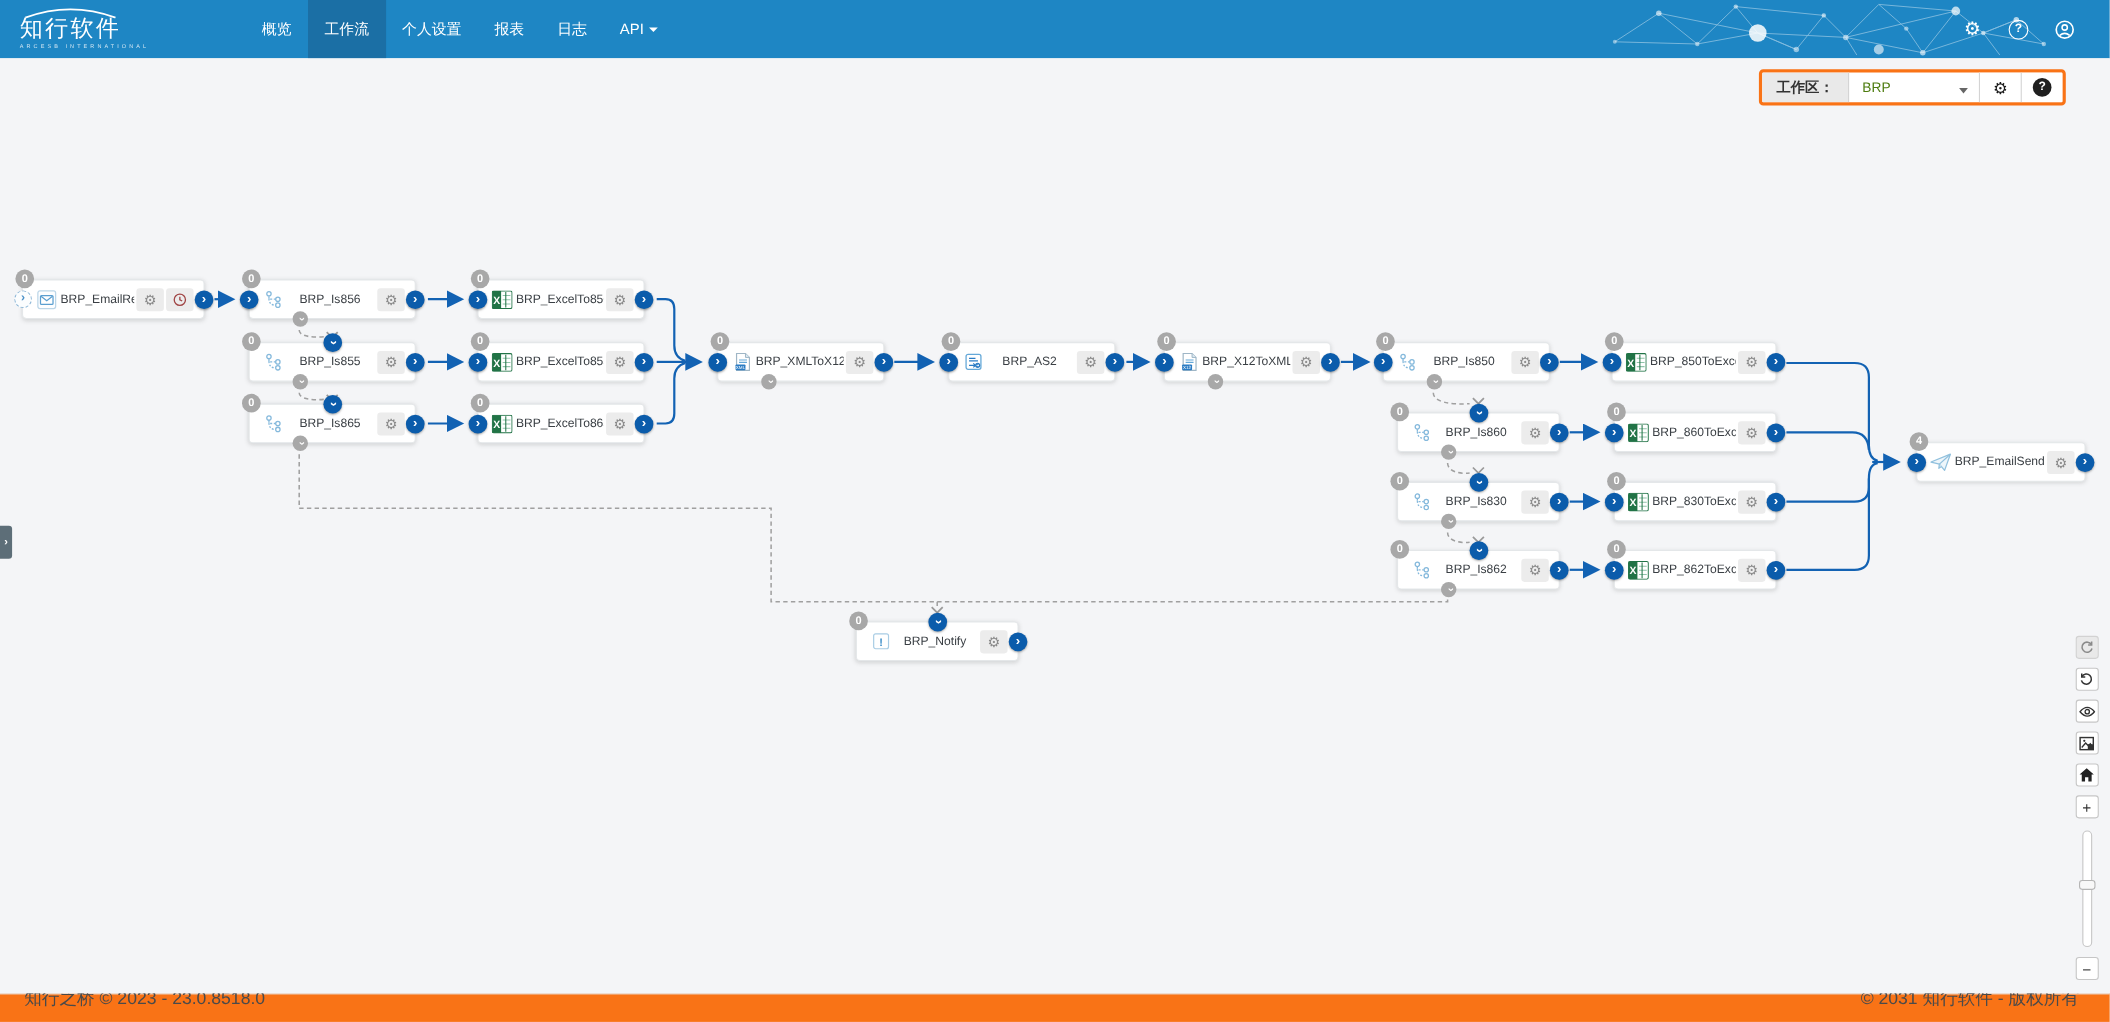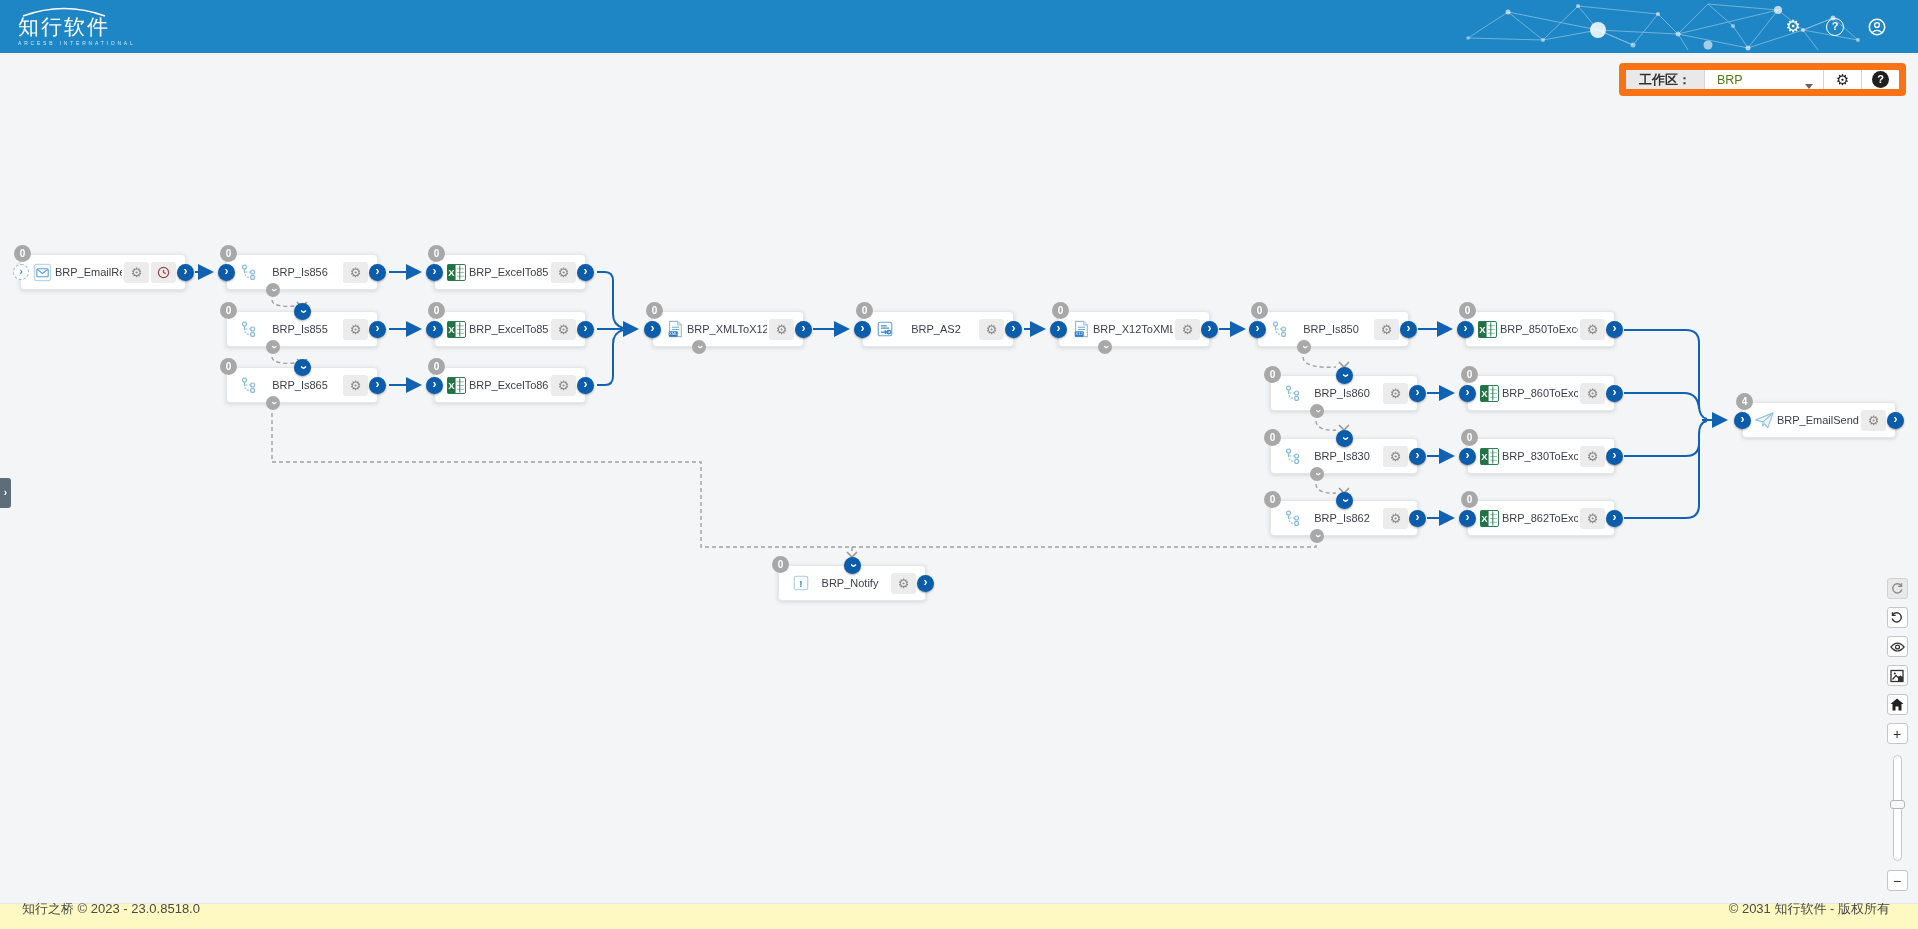"概览" div.nav { html: none -> <div> <div>概览</div> <div>工作流</div> <div>个人设置</div> <div>报表</div> <div>日志</div> <div><span>API</span><span></span></div> </div> }
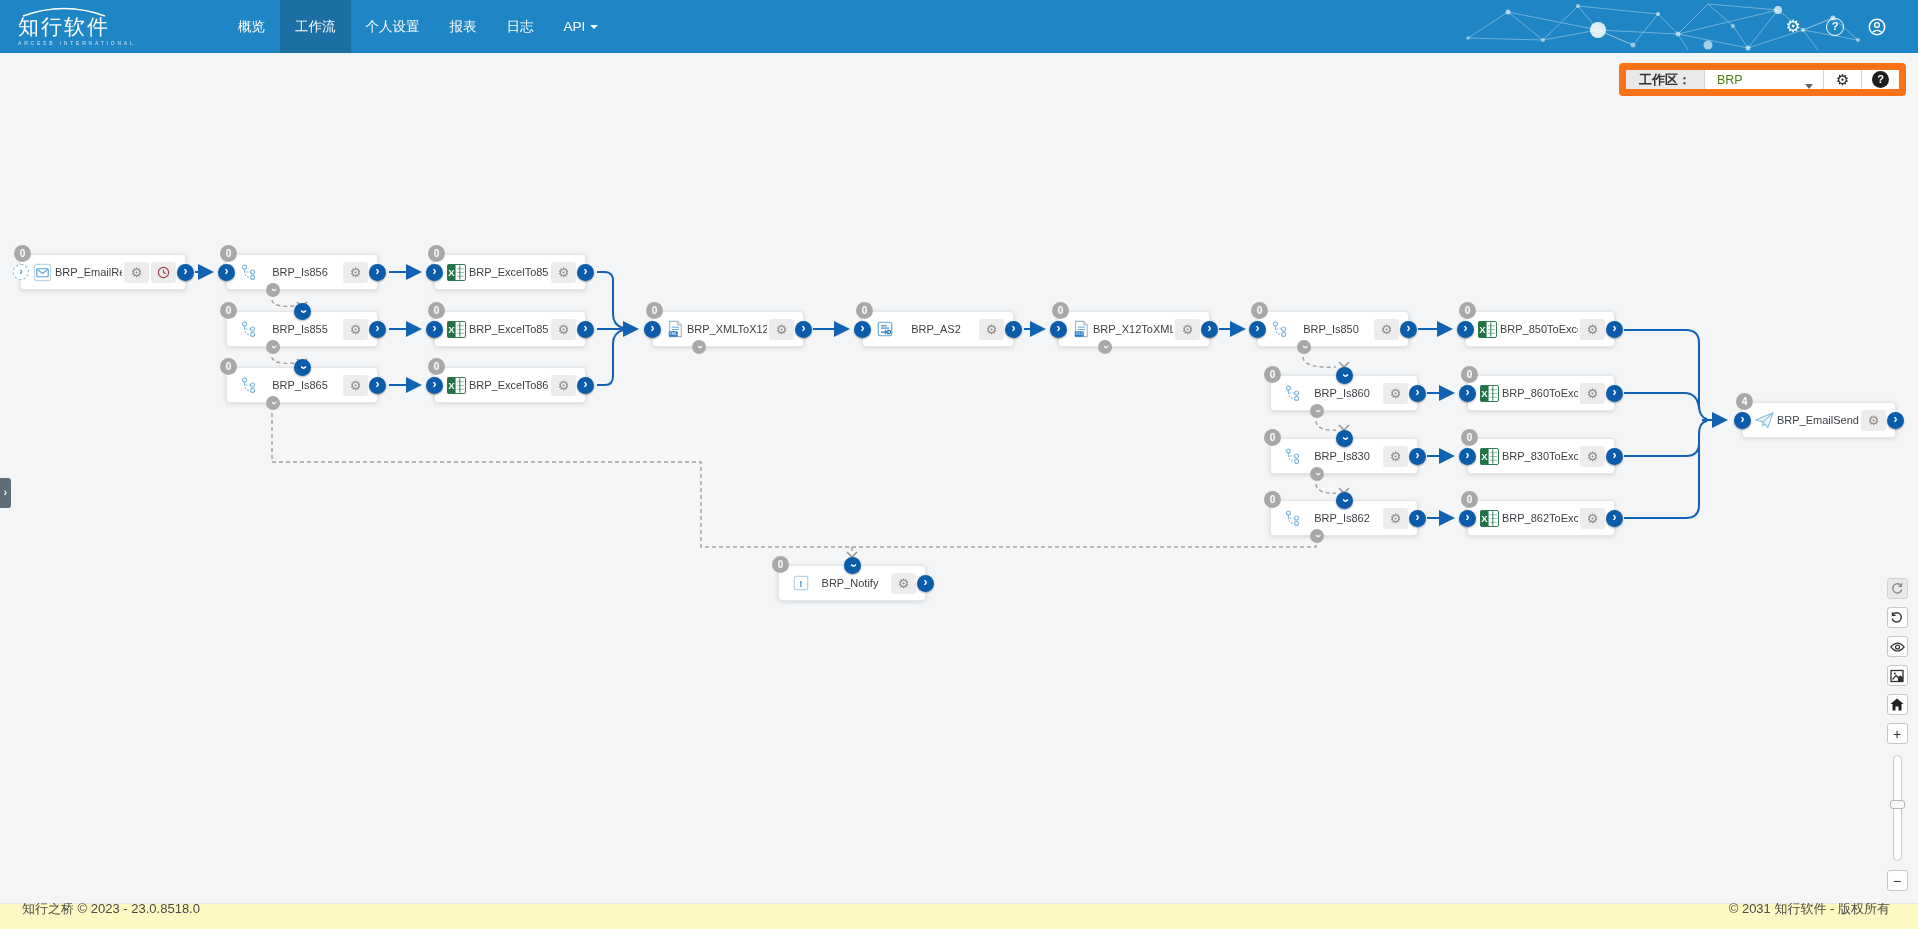"工作区：" .ws-bar { border: 7px solid #f97316 -> 3px solid #f97316; right: 12px -> 40px }
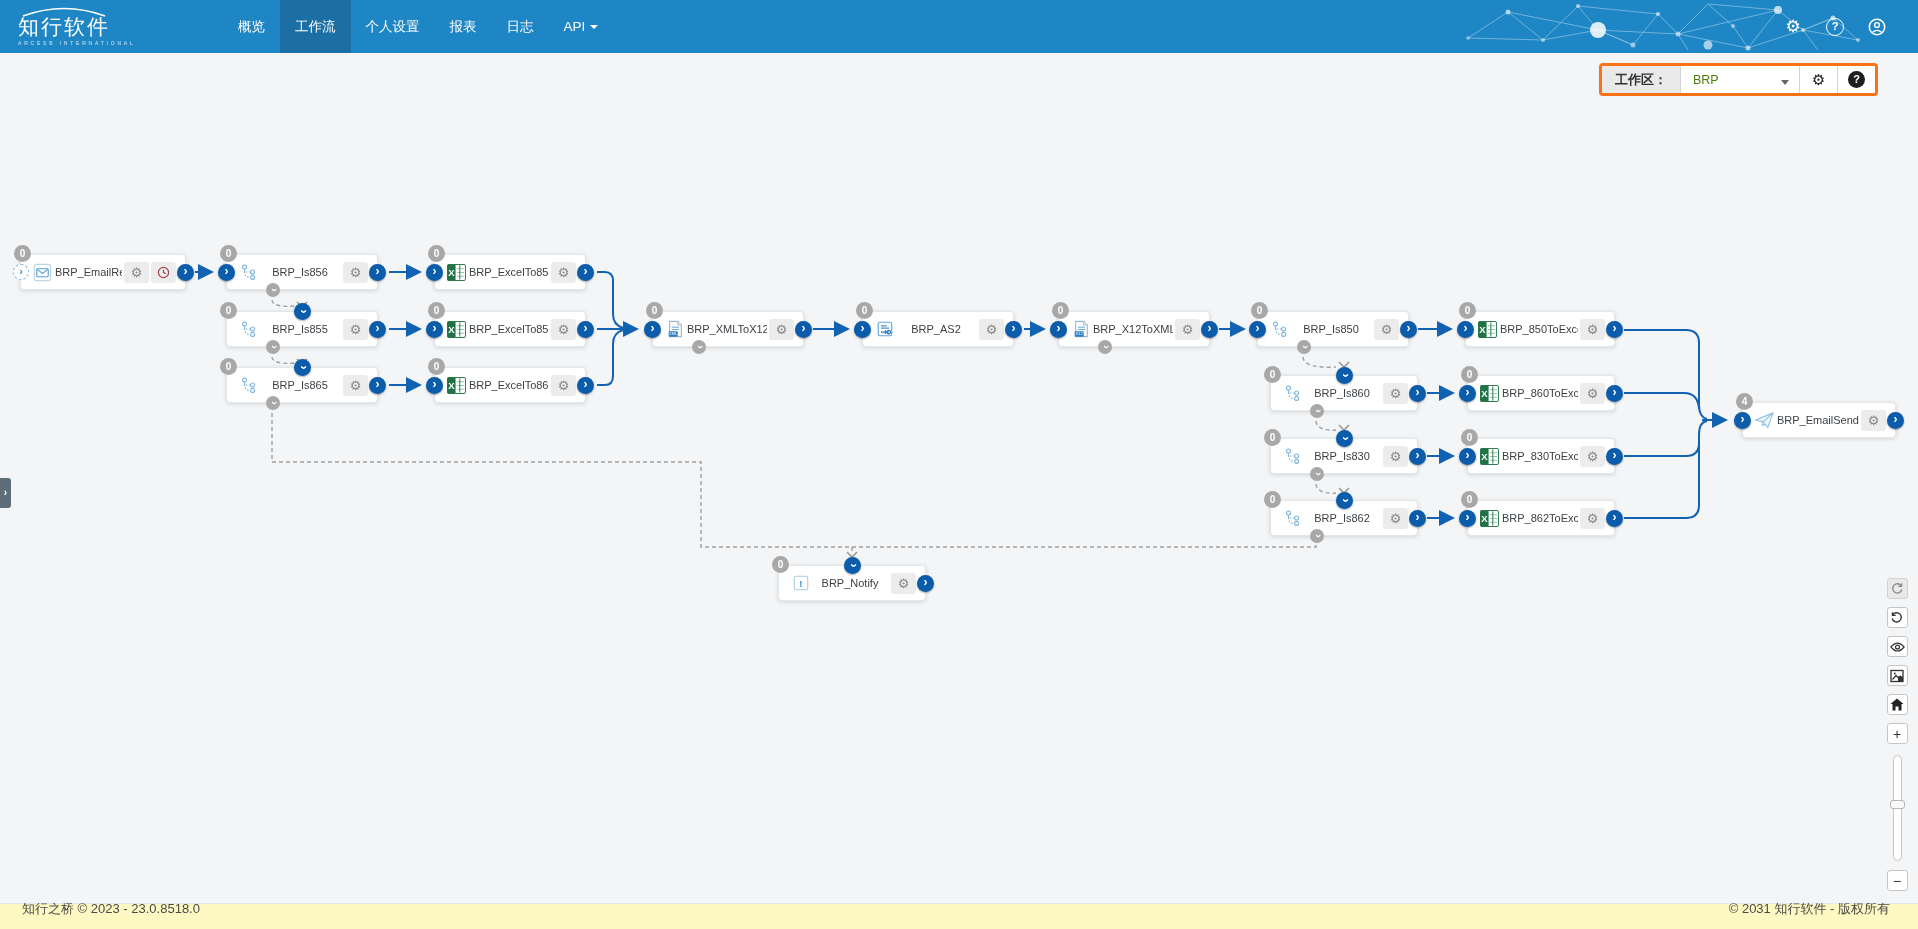"知行之桥 © 2023 - 23.0.8518.0" .footer { background: #fef9c3 -> #f97316; font-size: 13px -> 16px }
